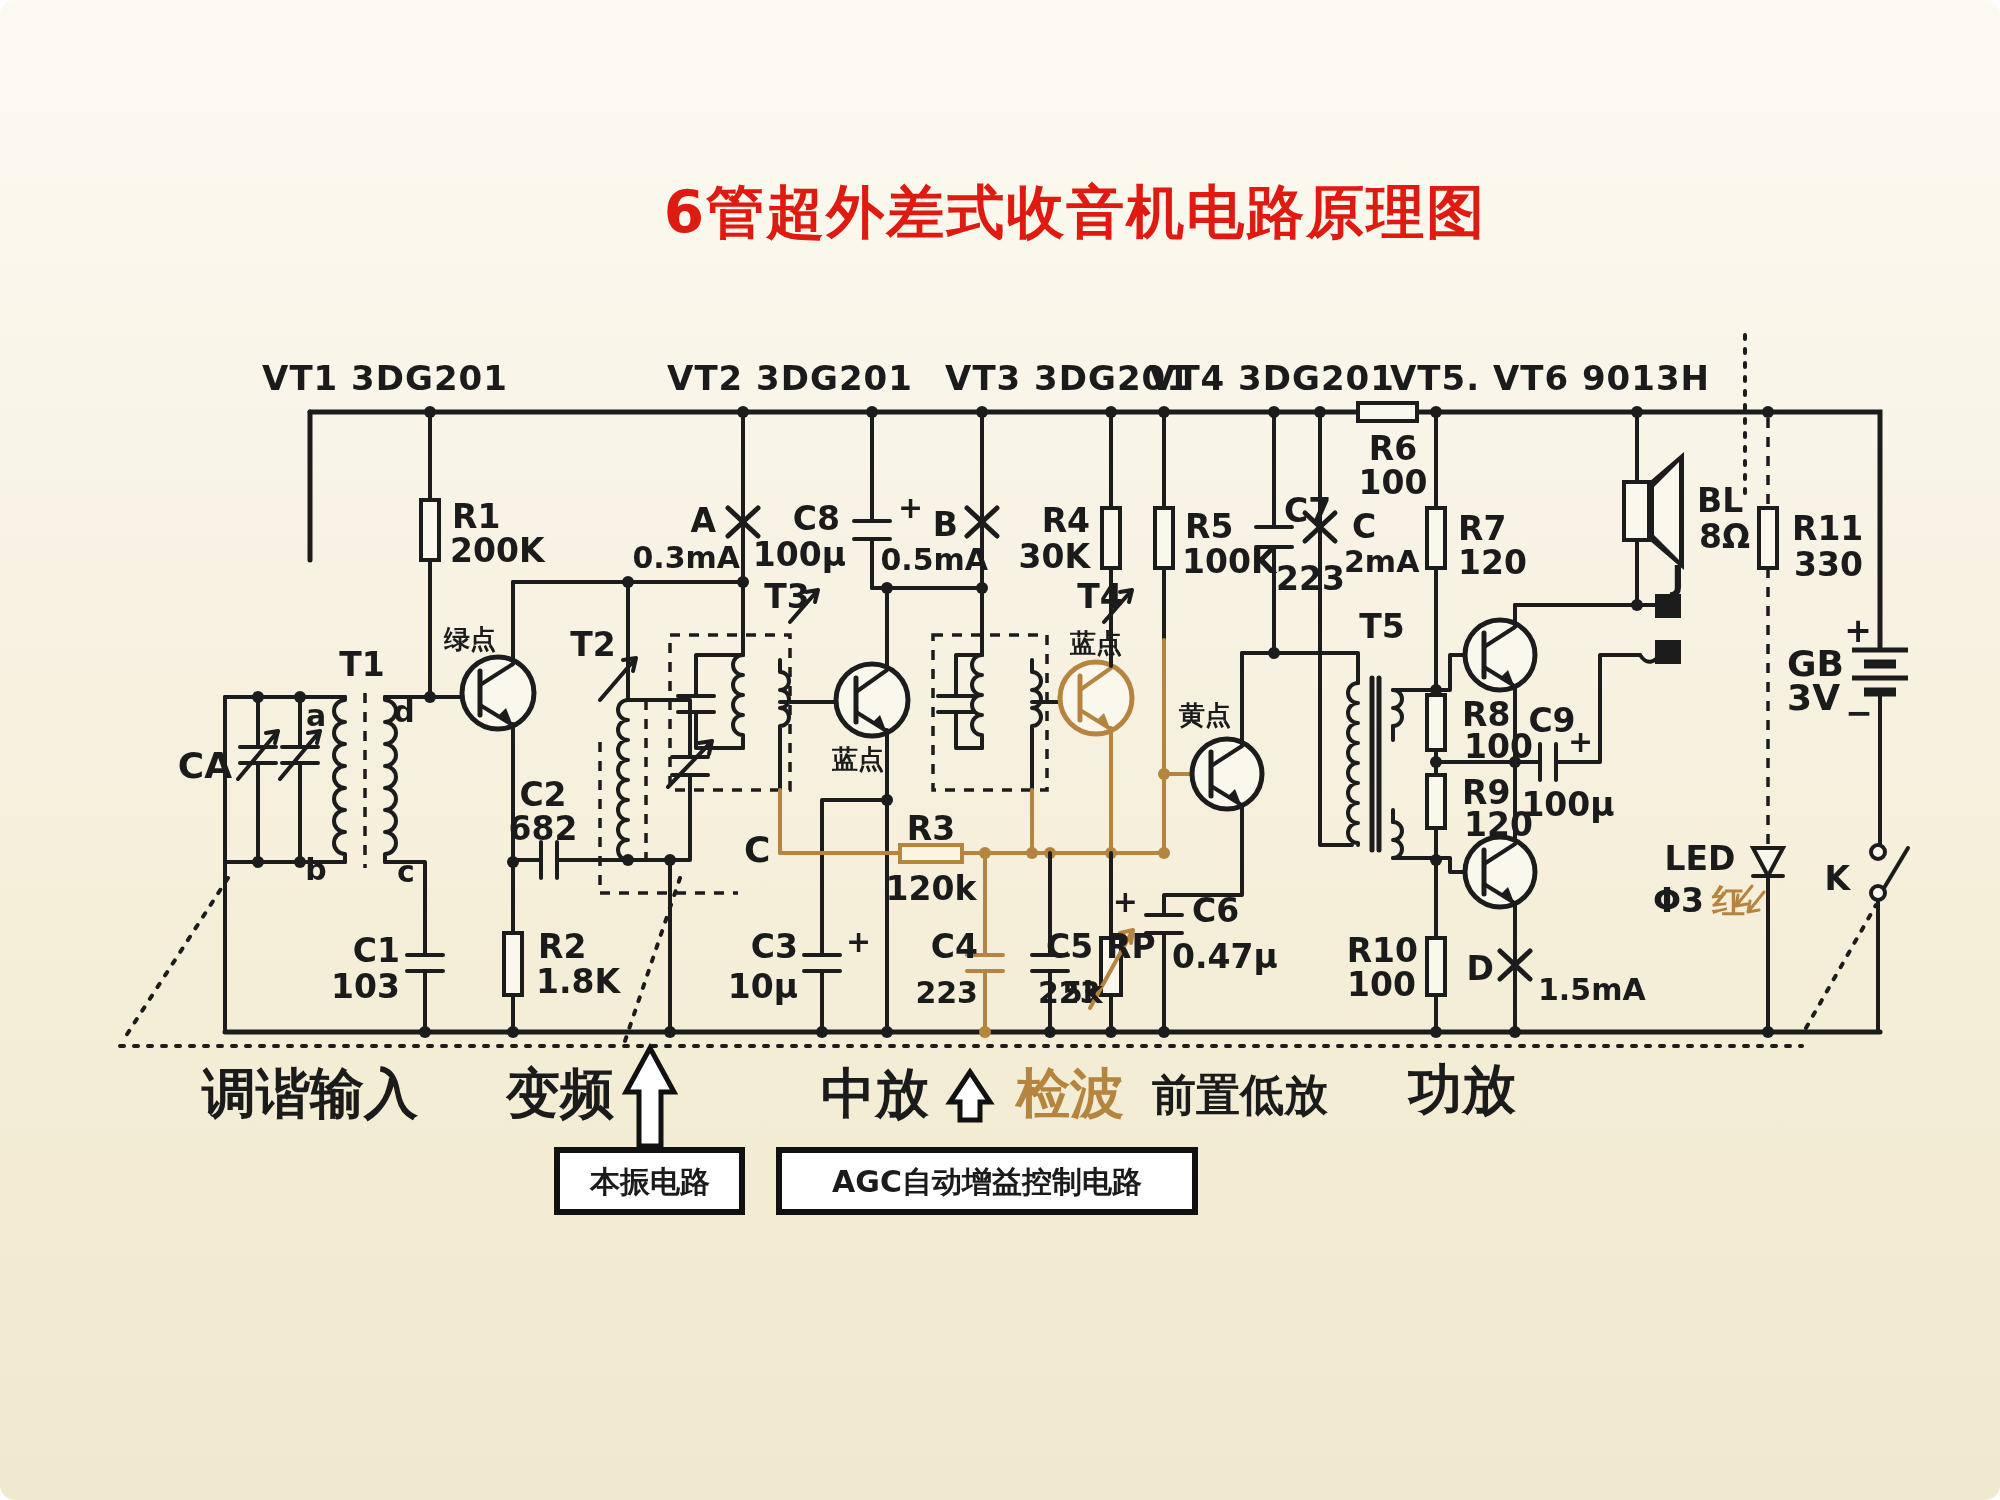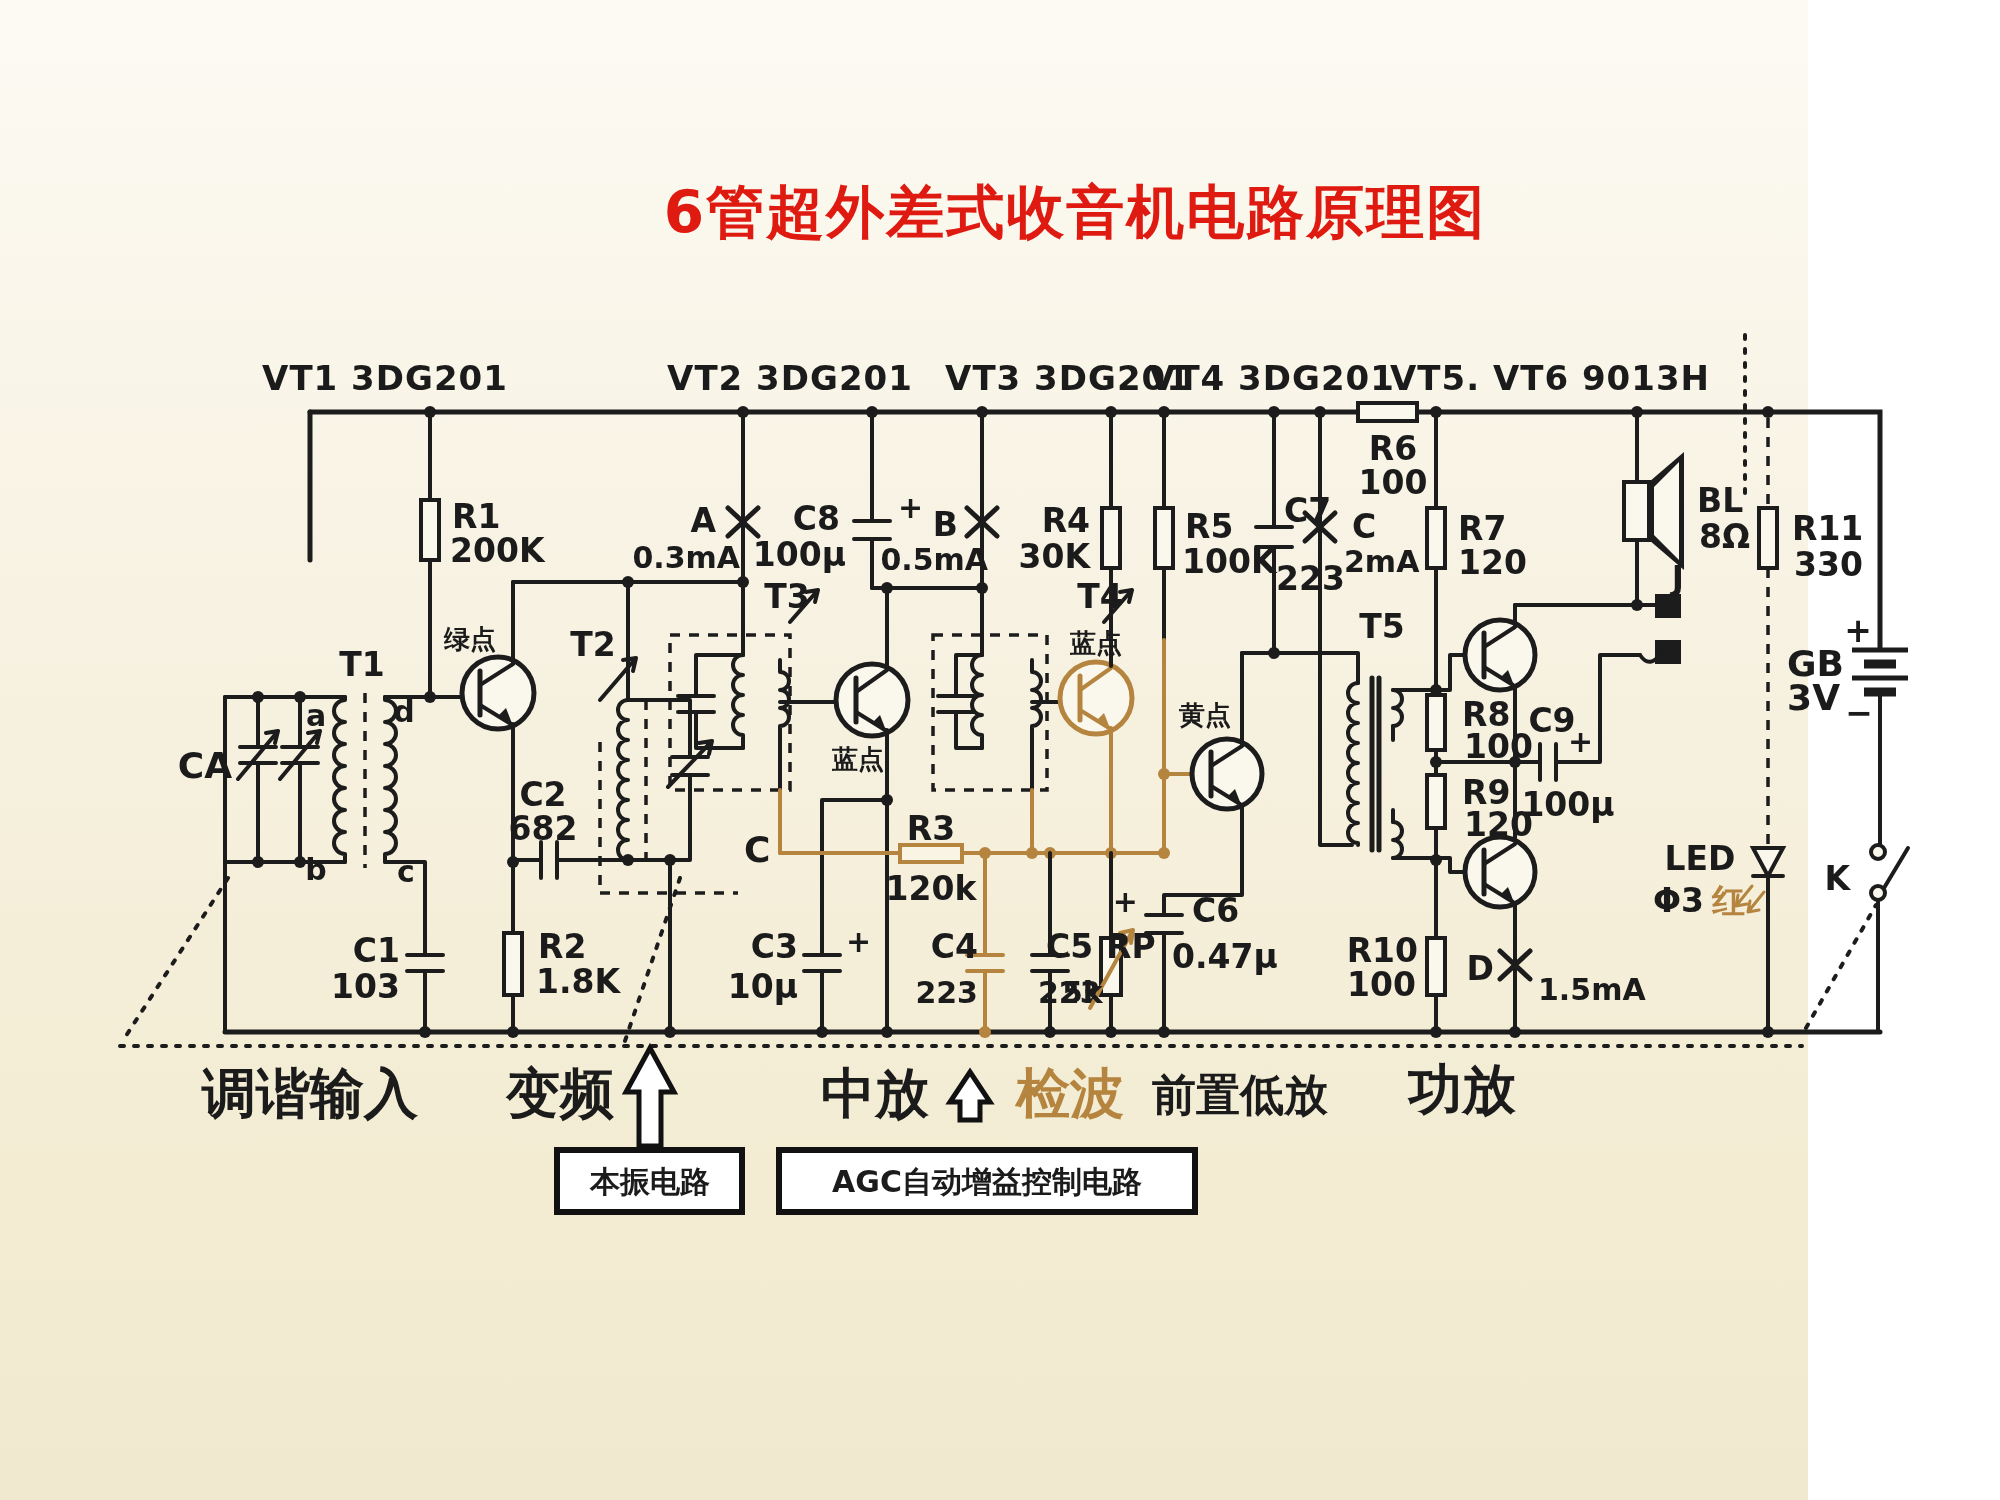"6管超外差式收音机电路原理图" #page { border-radius: none -> 15px; width: 1808px -> 2000px }
